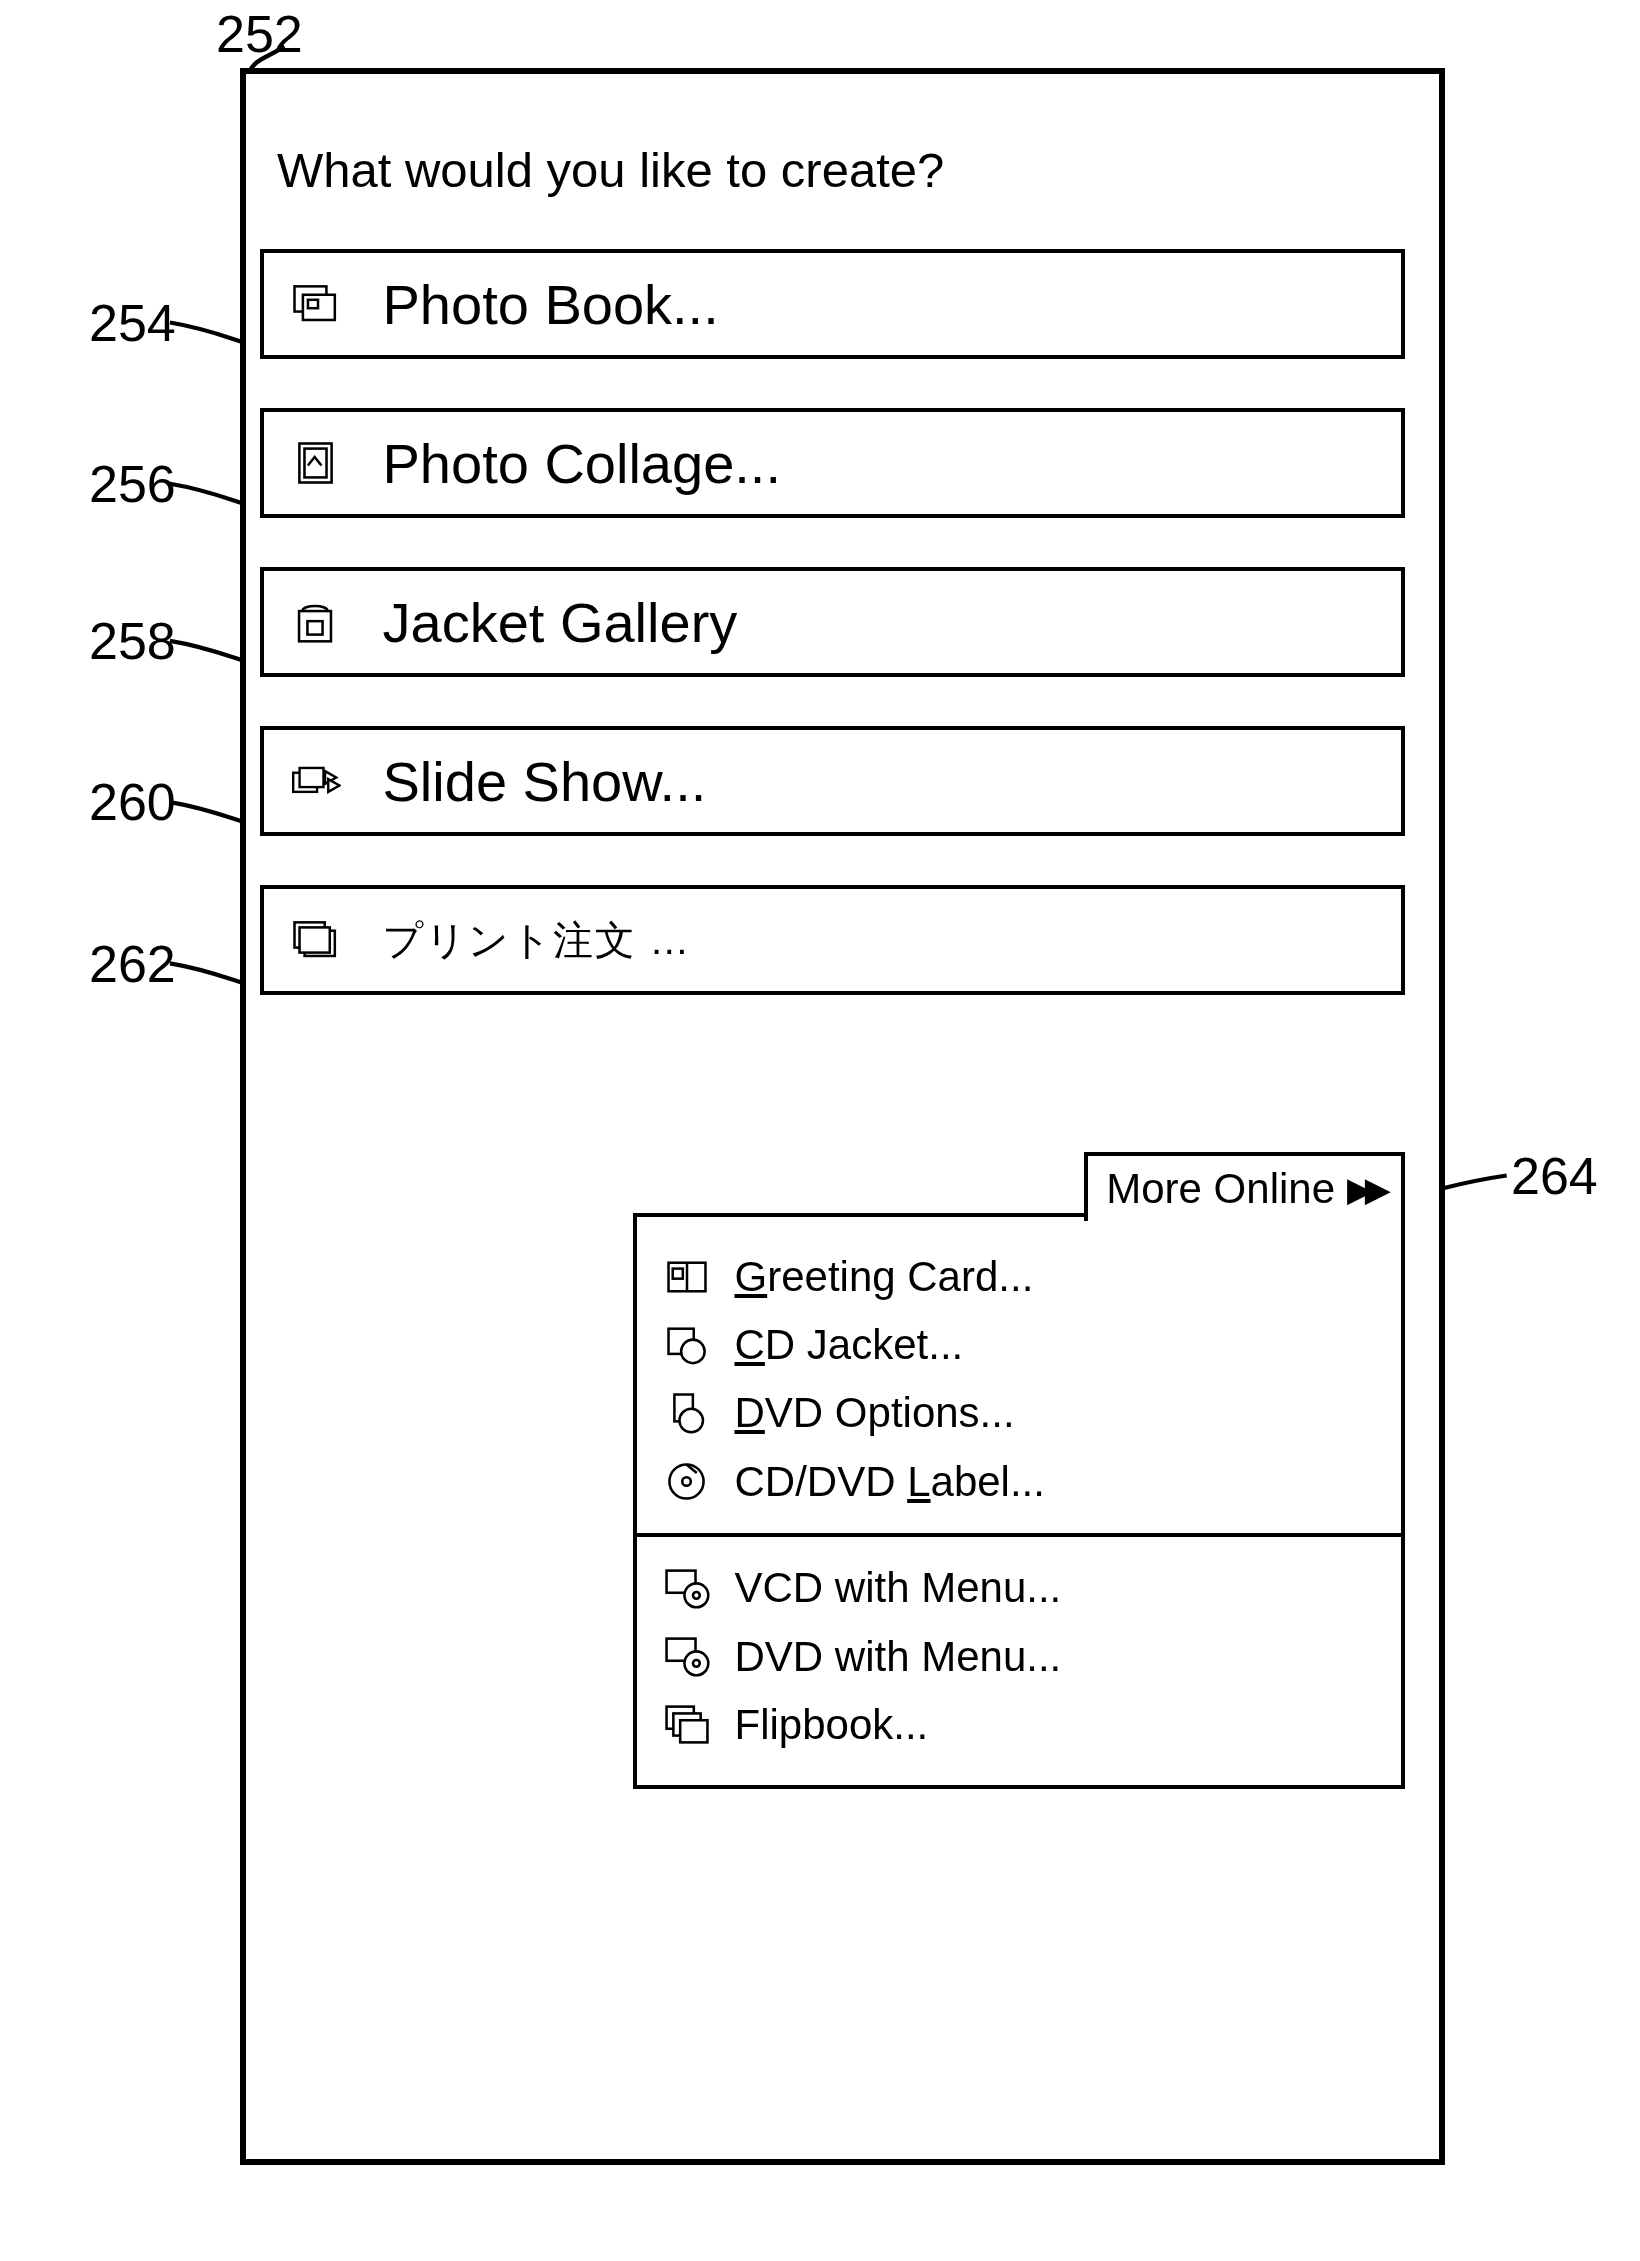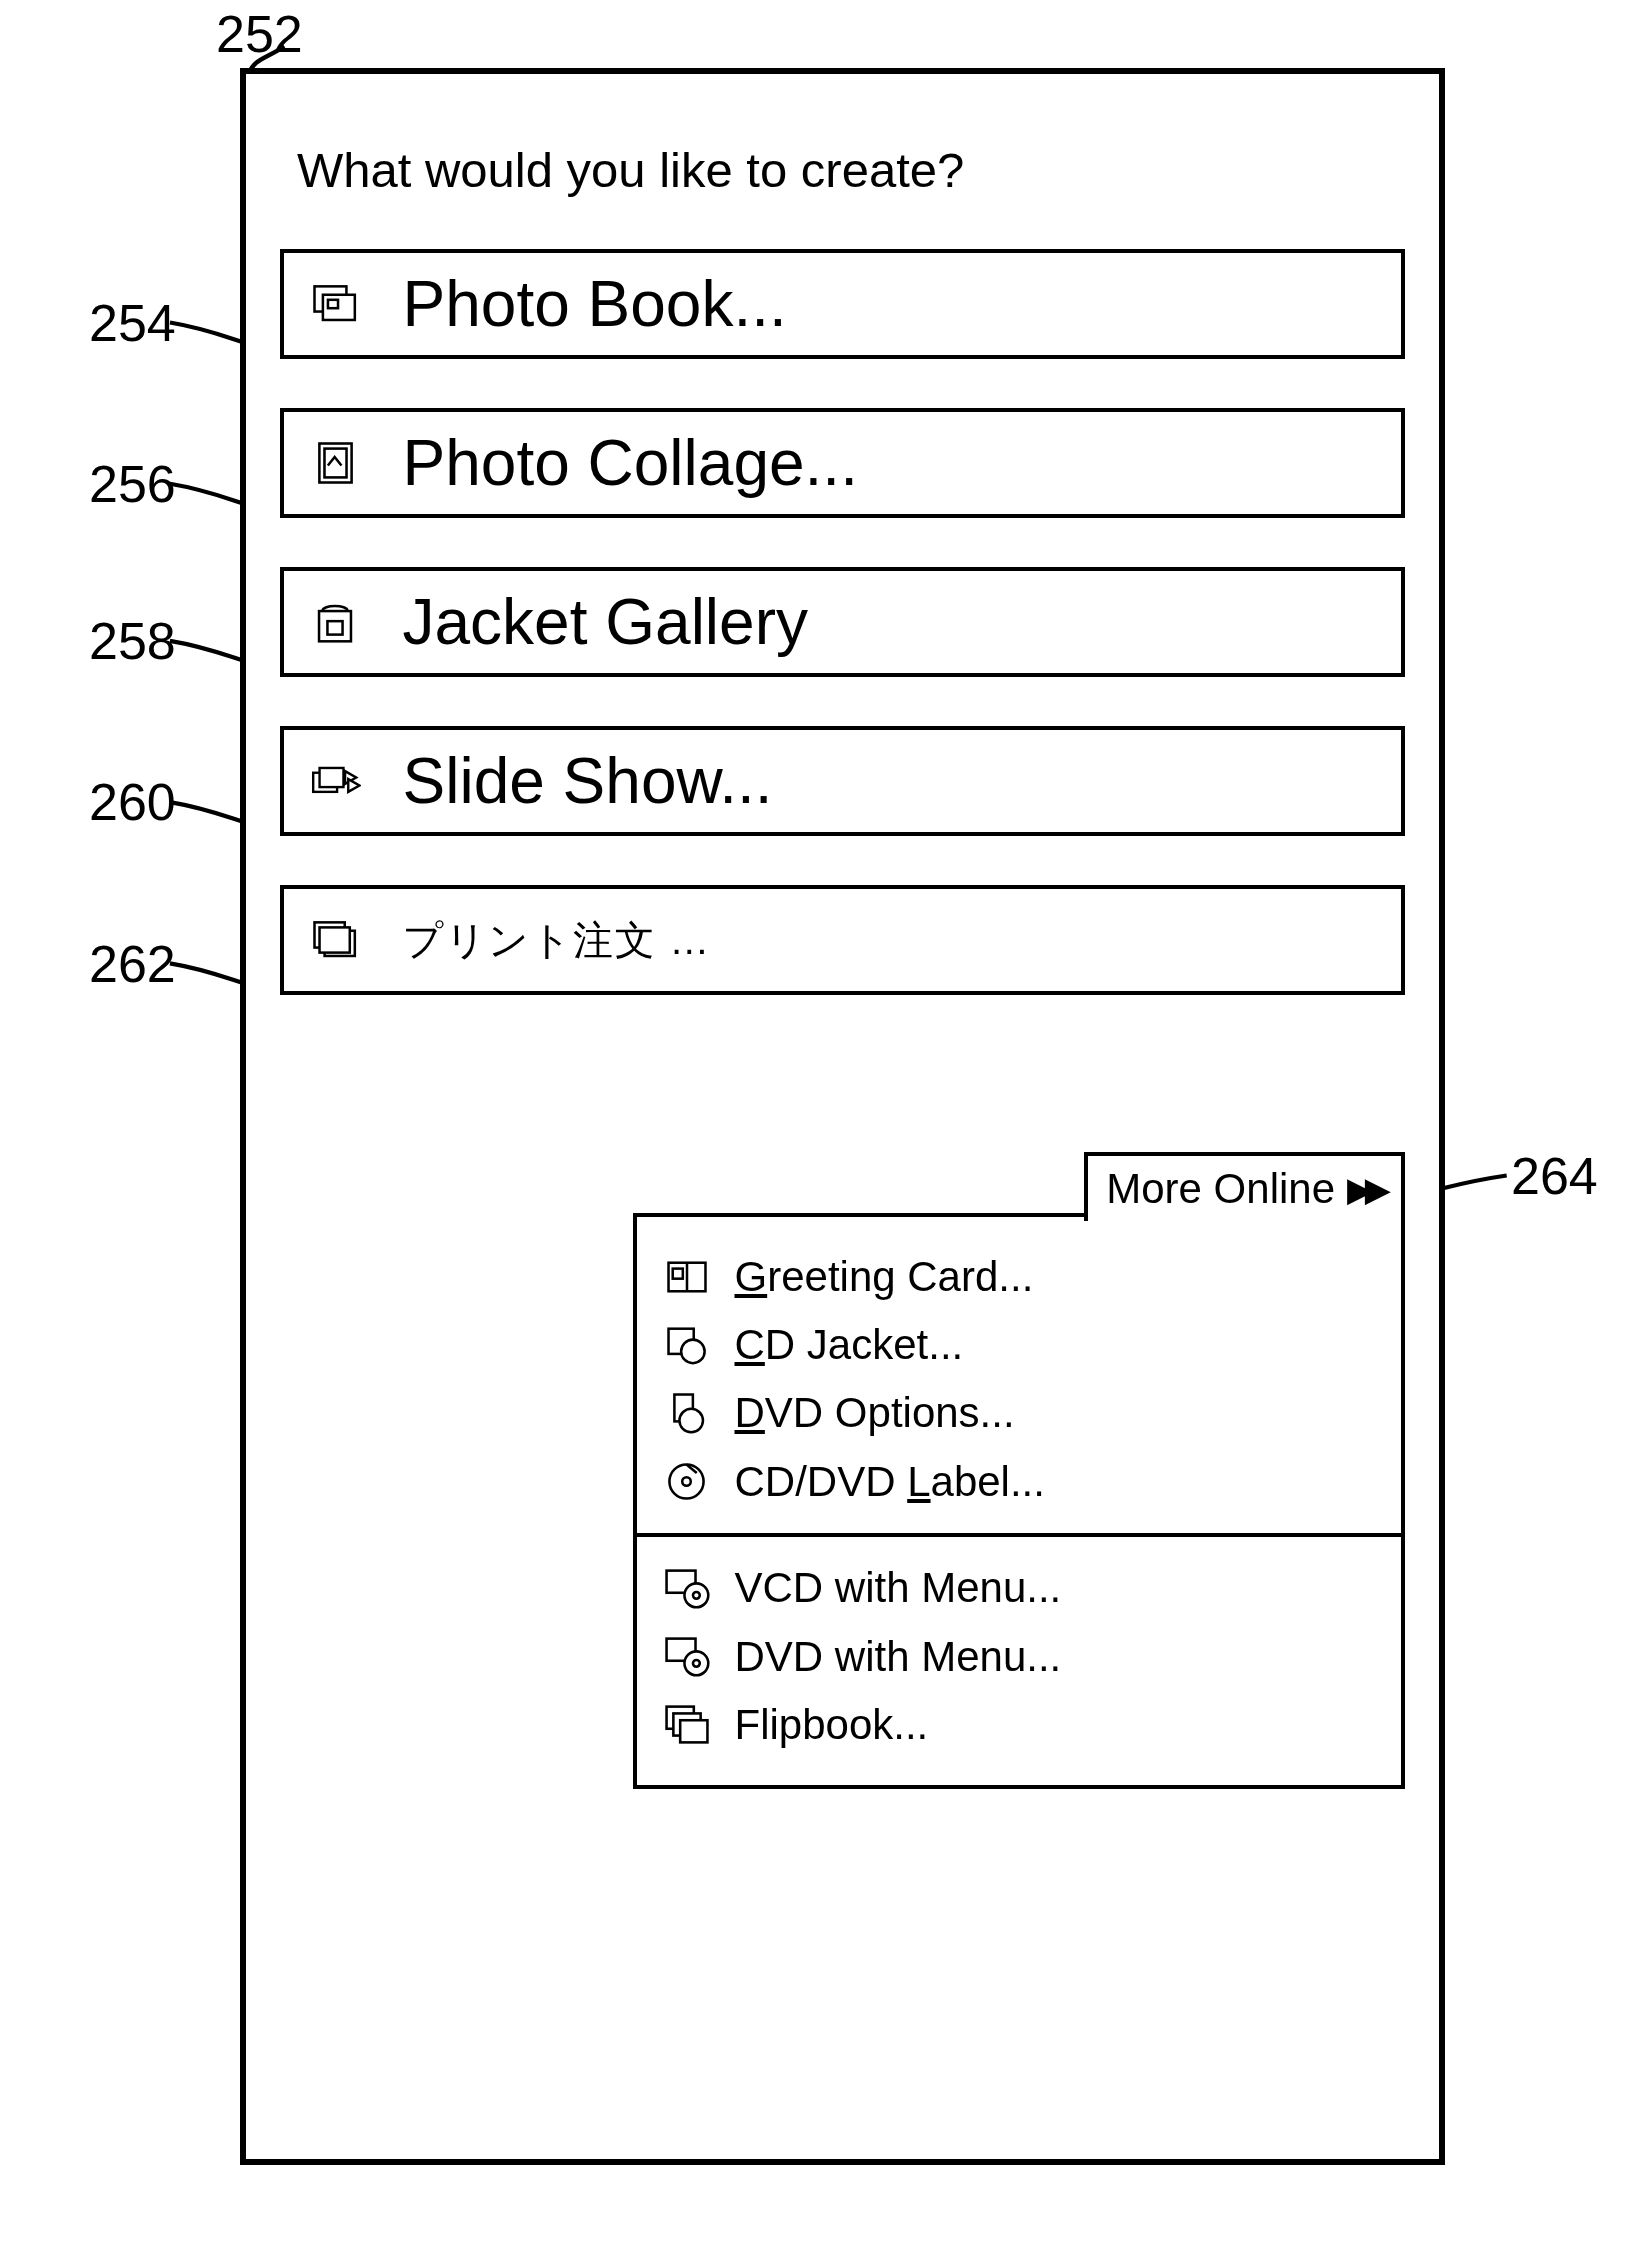"What would you like to" .panel { padding: 38px 34px 34px 34px -> 38px 34px 34px 14px }
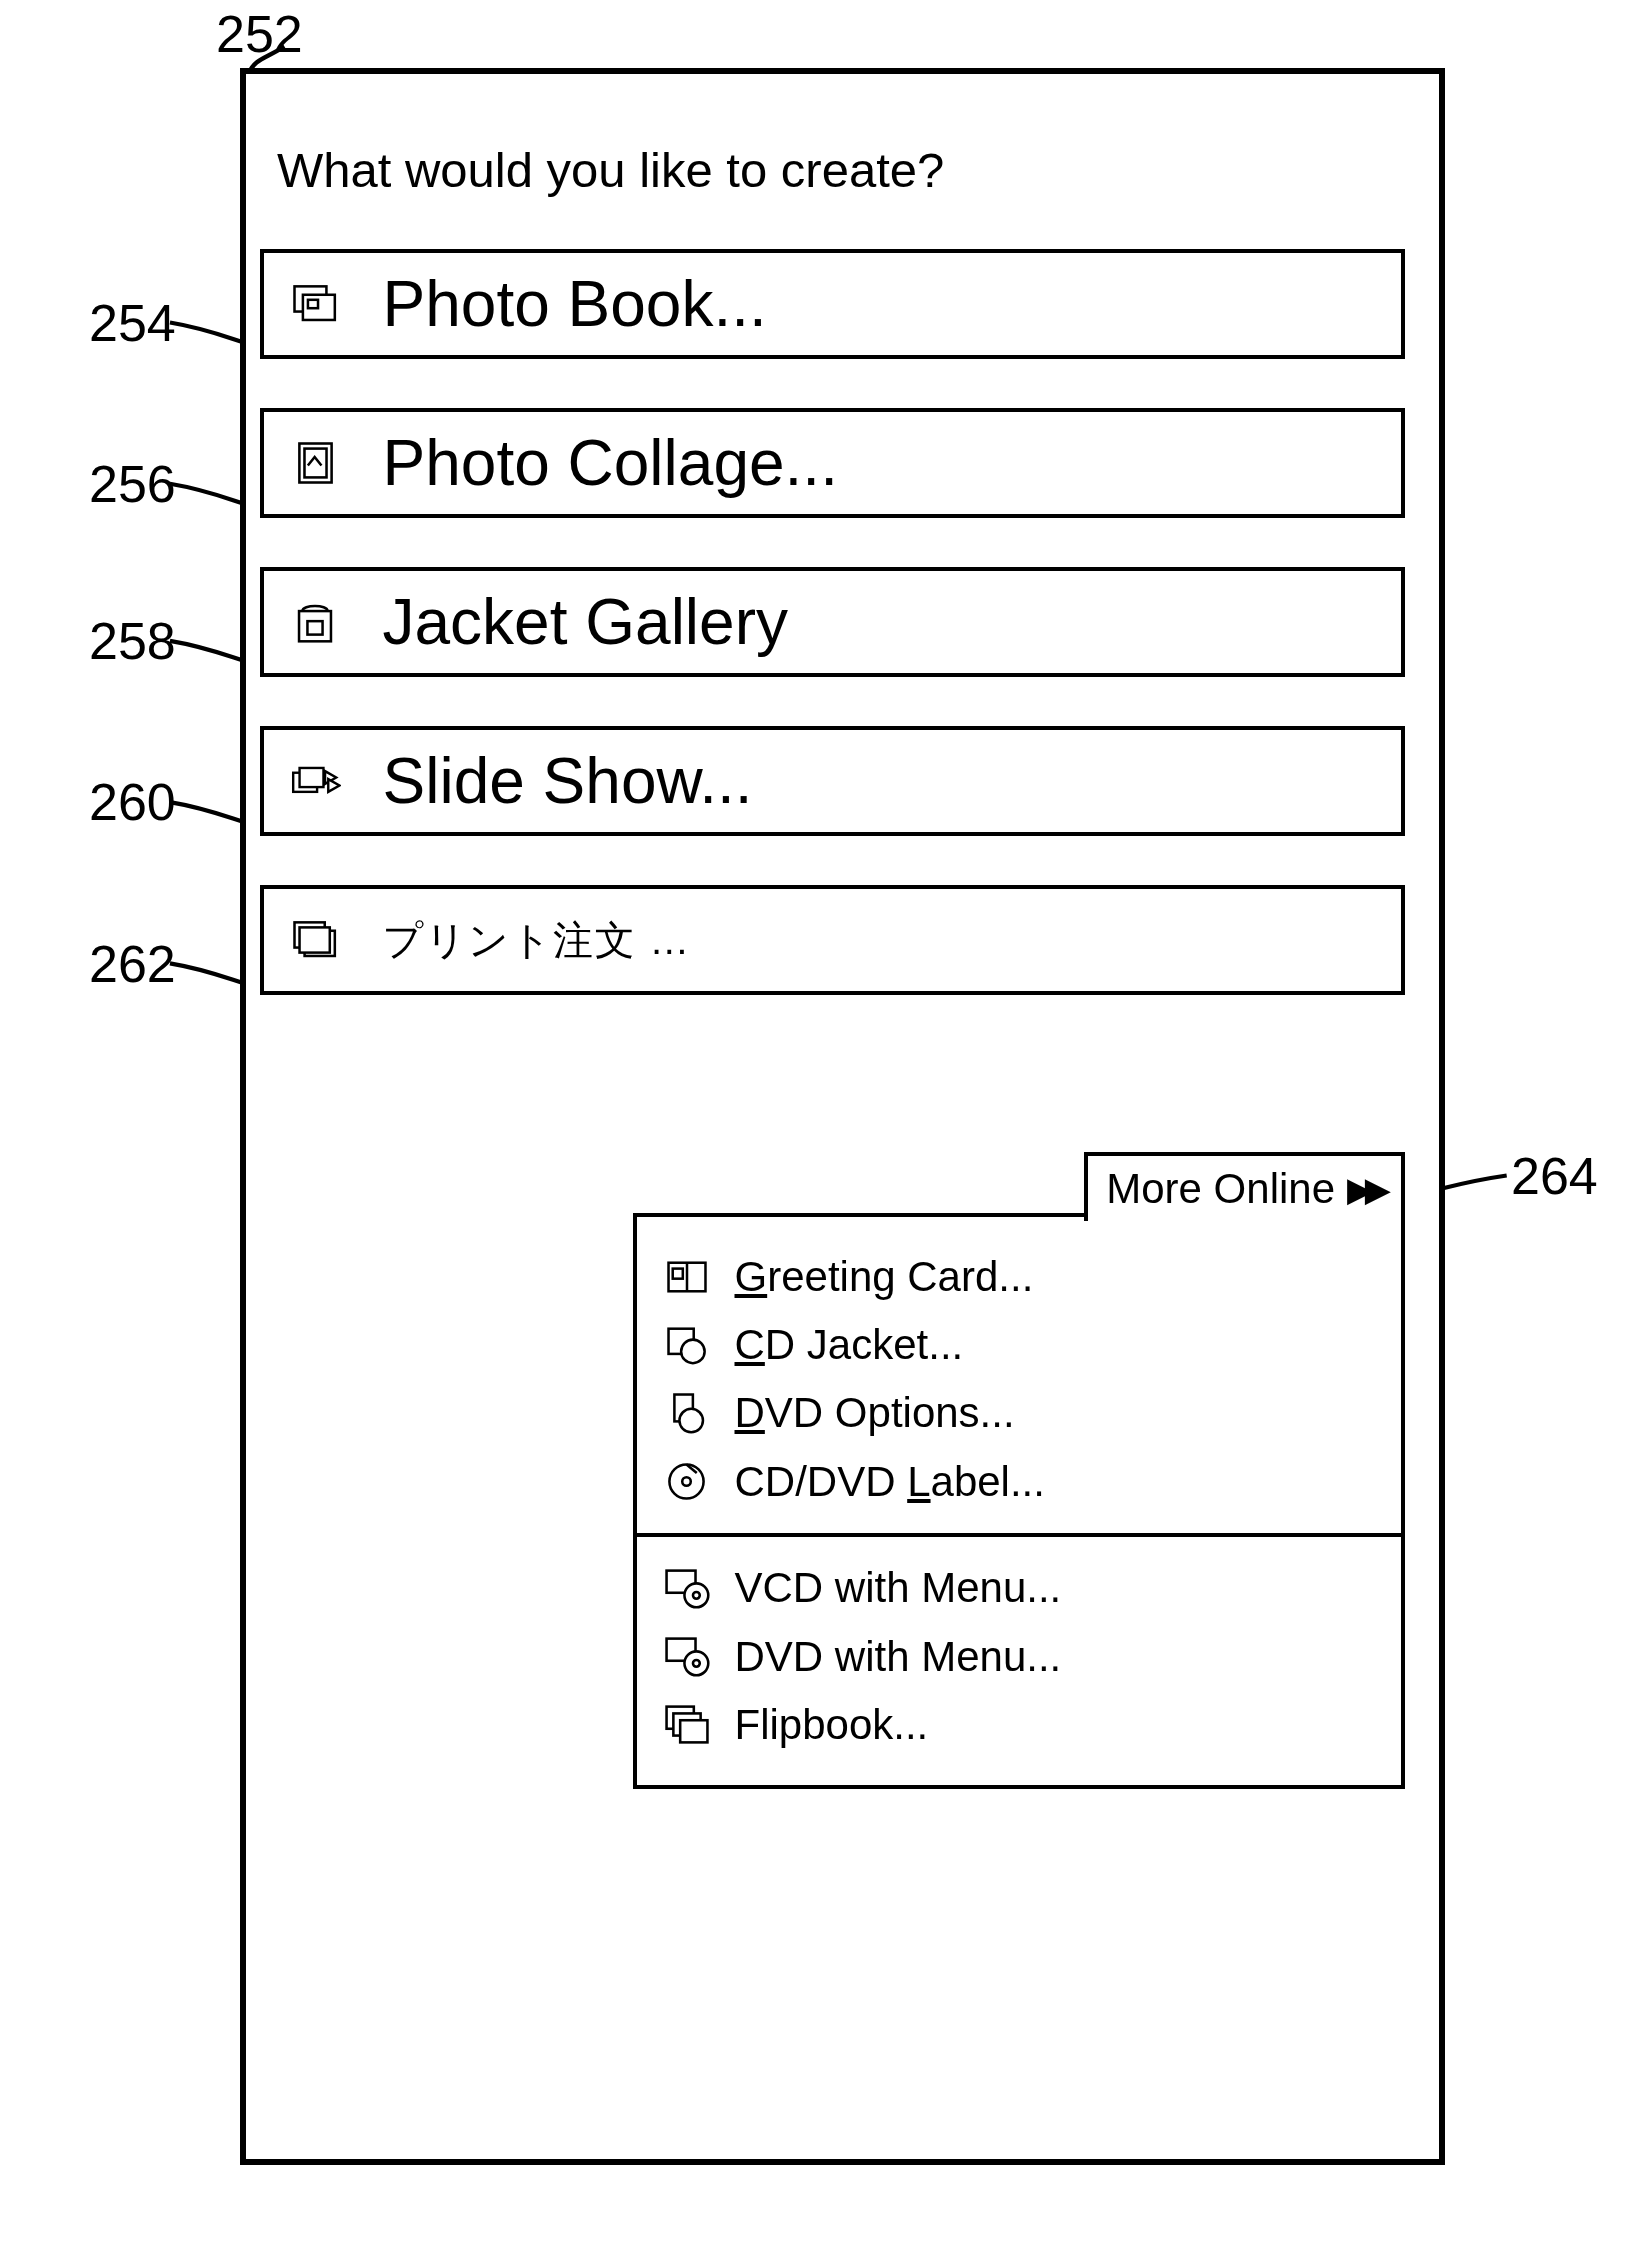"Photo Book..." .option-btn .label { font-size: 64px -> 56px }
